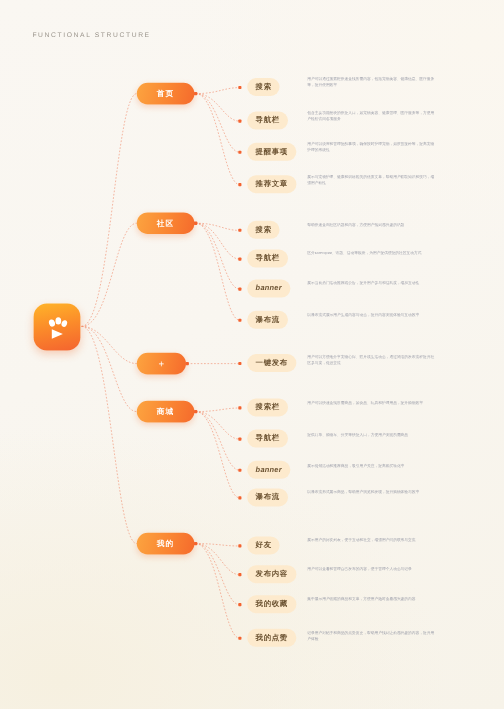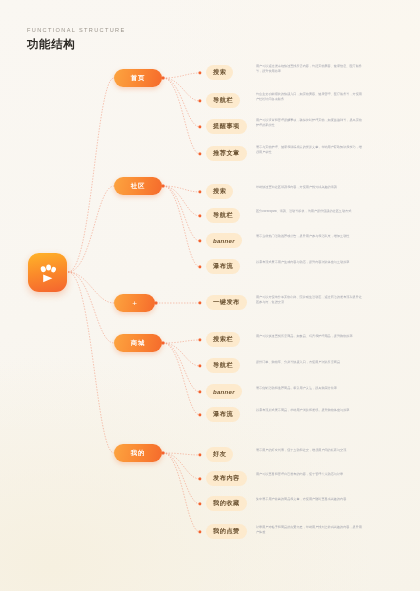"功能结构" div { html: <div>功能结构</div> -> none }
